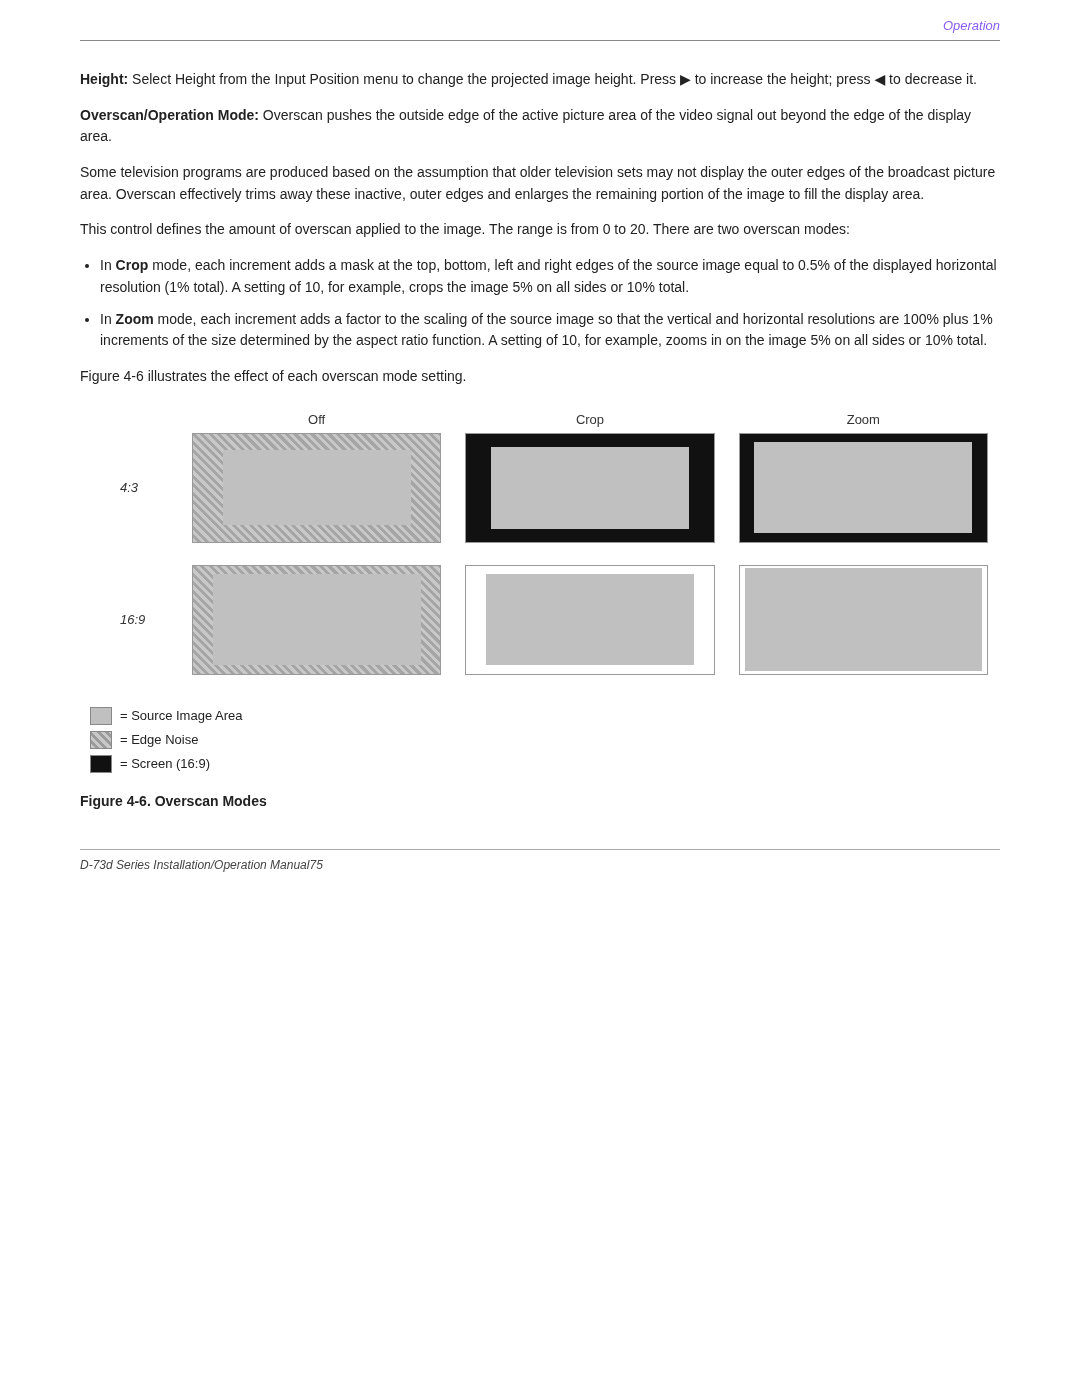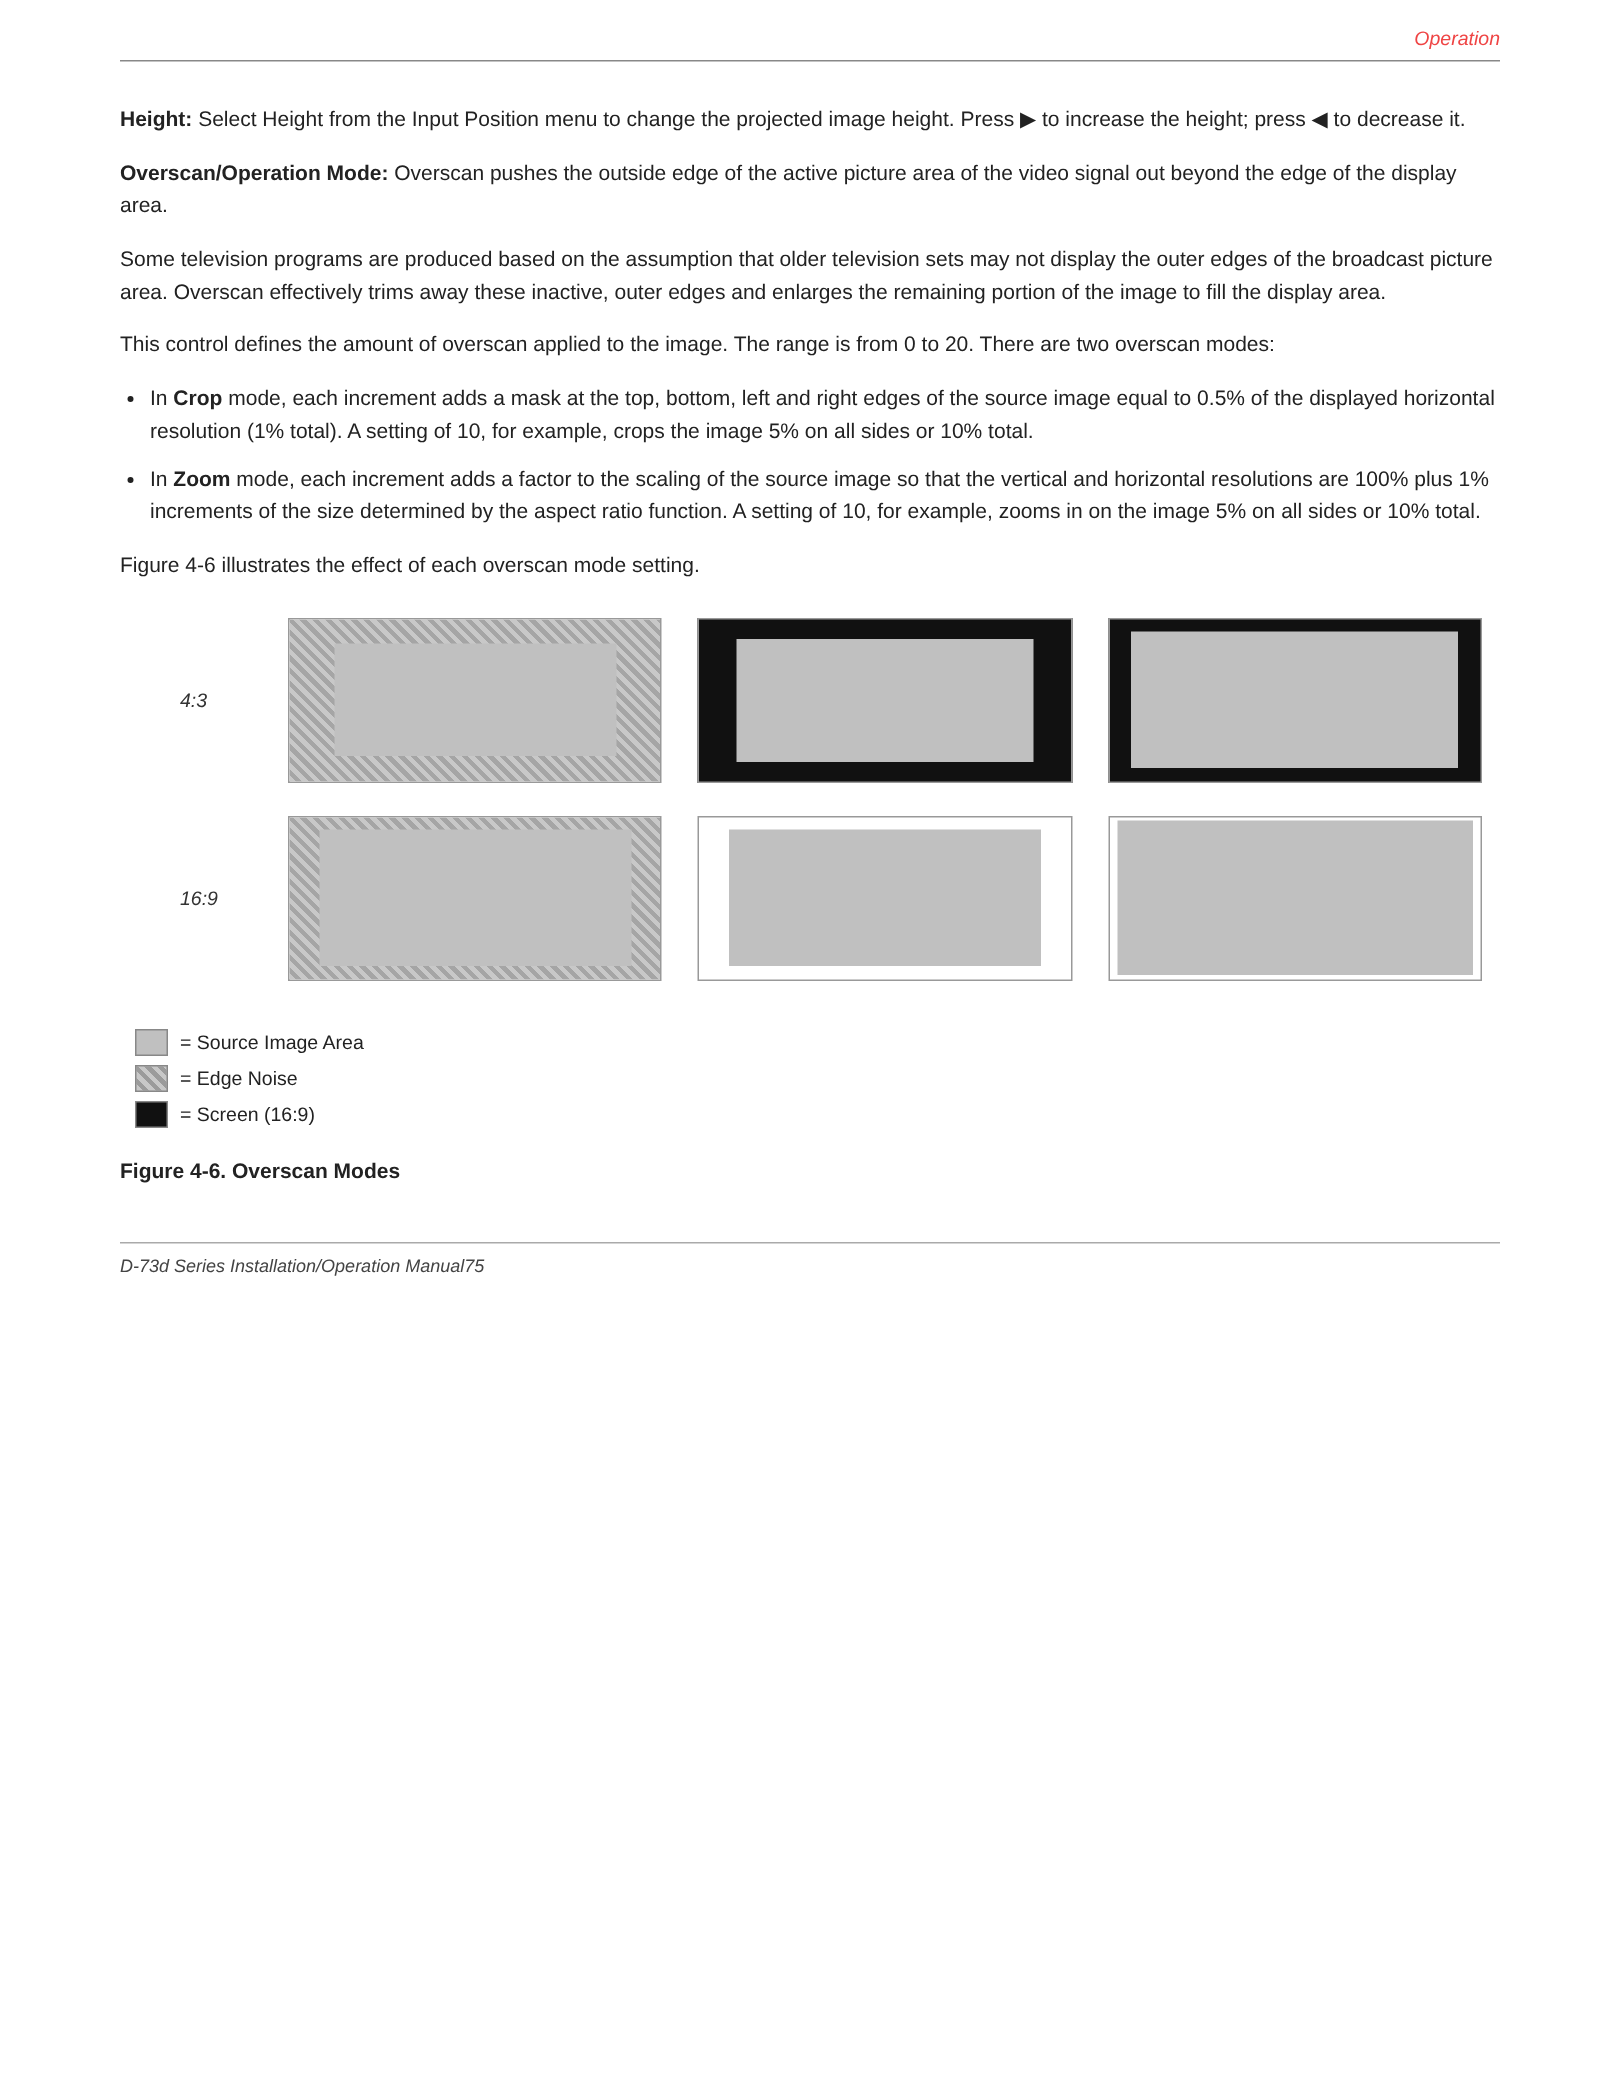"Operation" .header-label { color: #ef4444 -> #8b5cf6 }
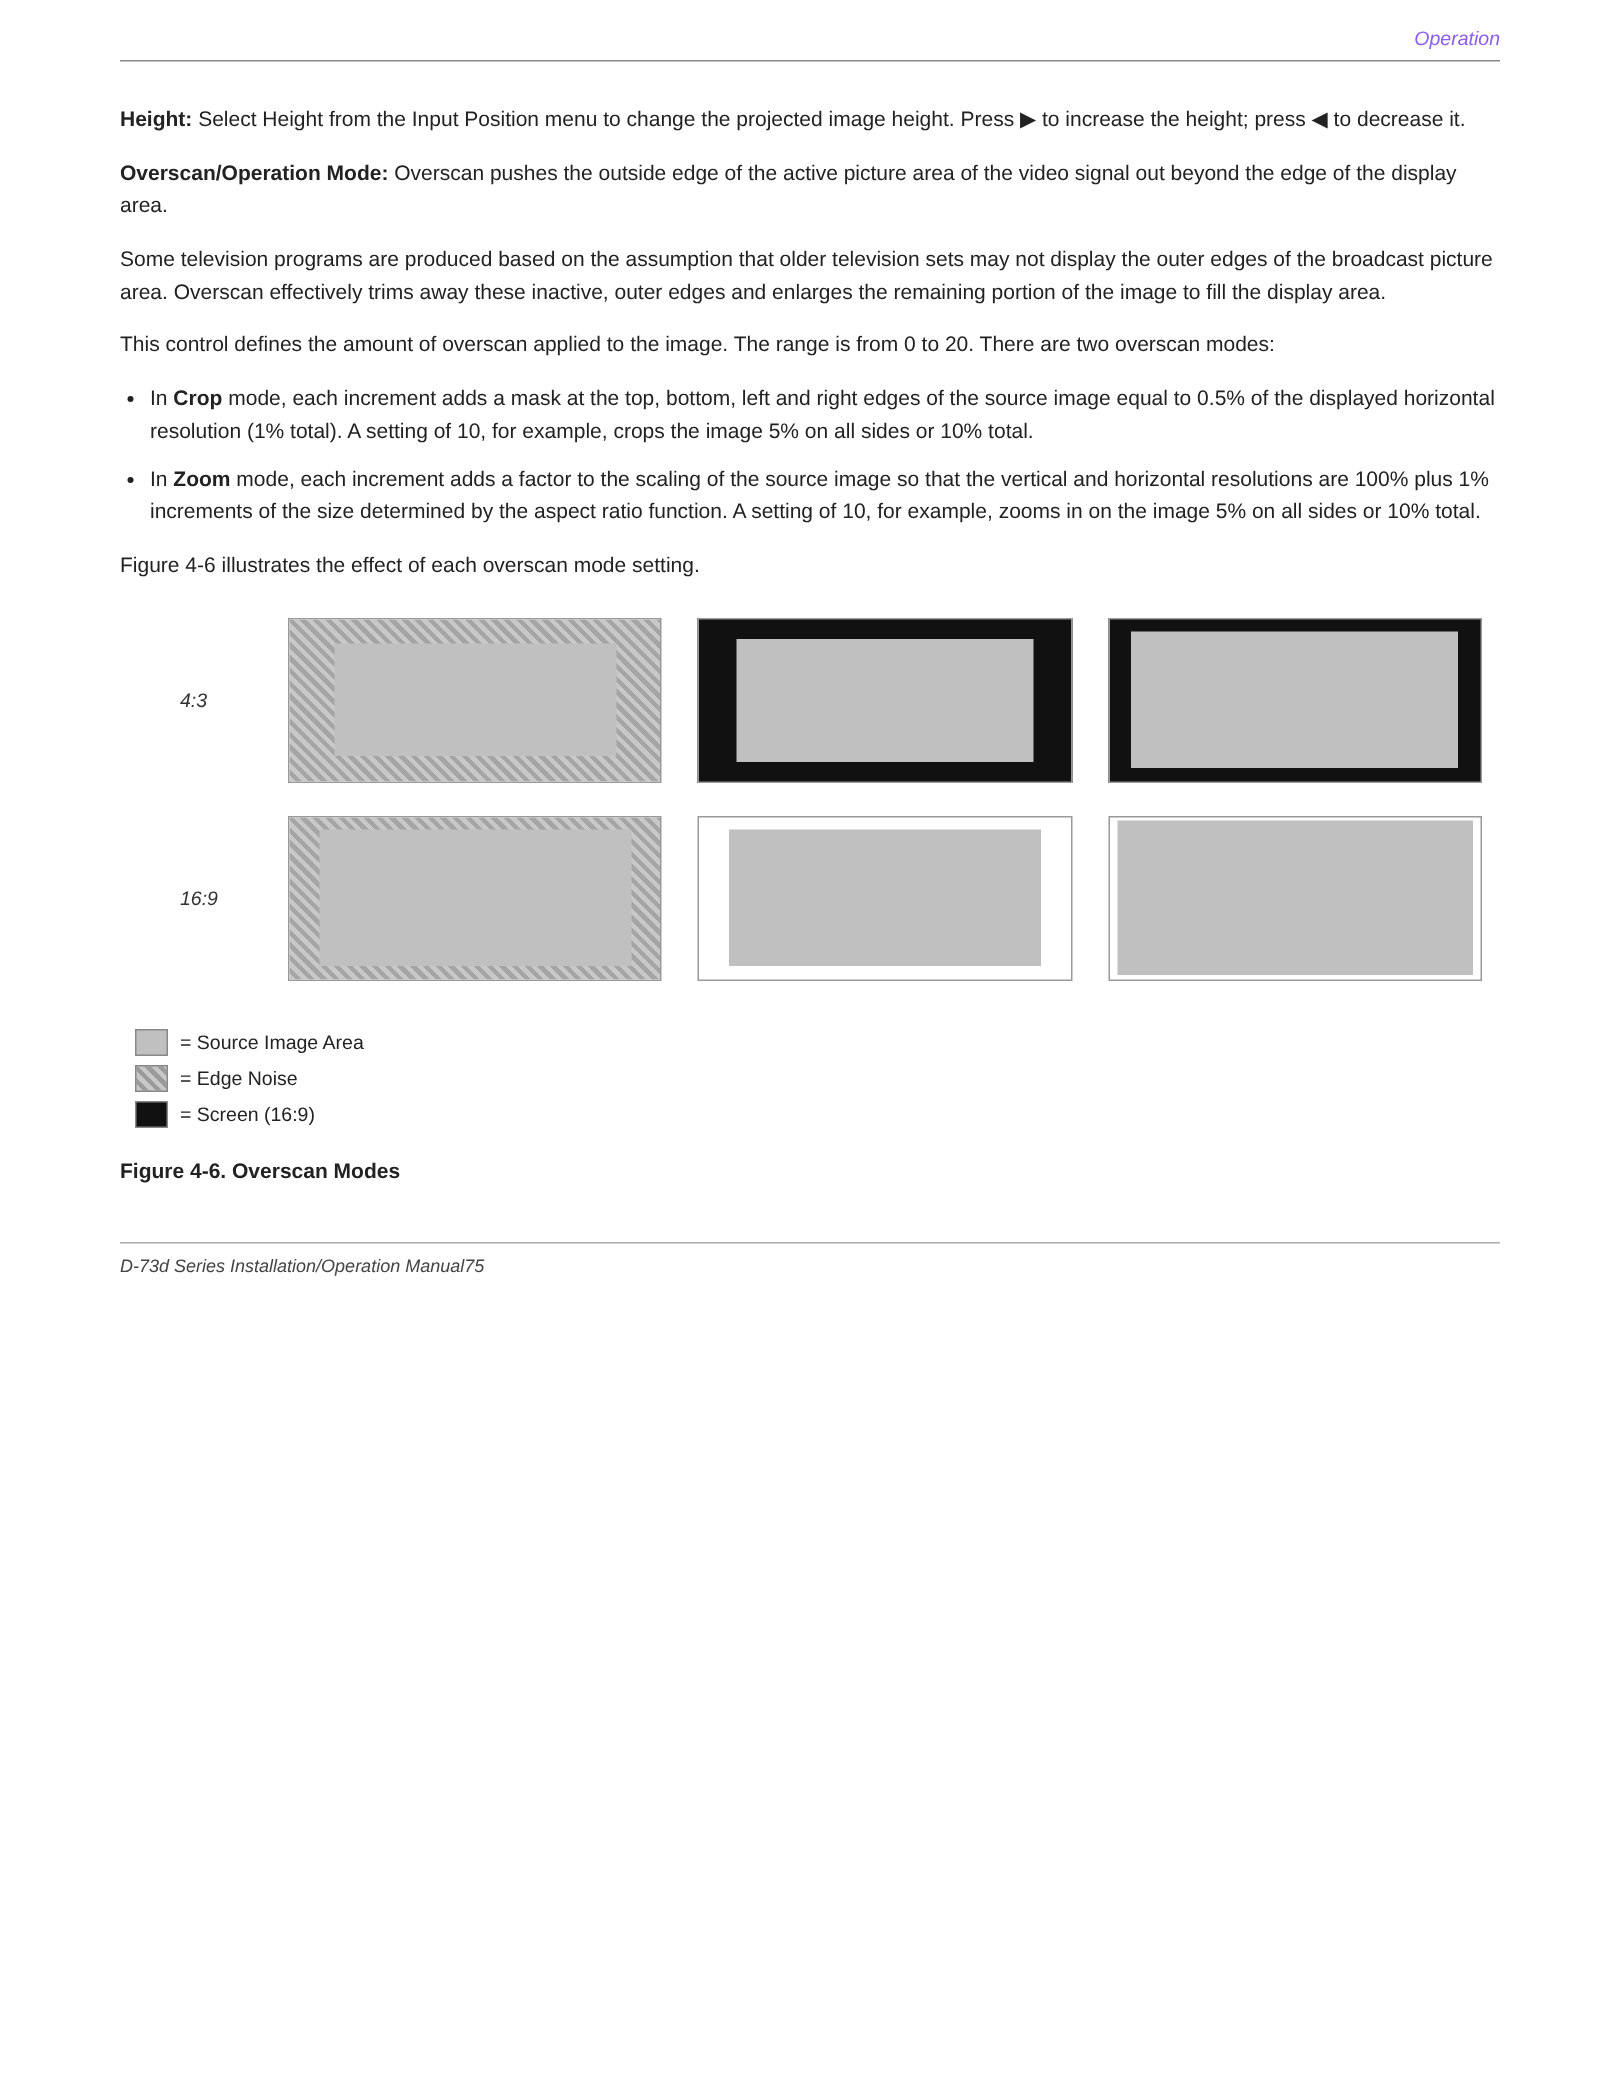"Off" div.col-labels { html: none -> <div> <div></div> <div>Off</div> <div>Crop</div> <div>Zoom</div> </div> }
